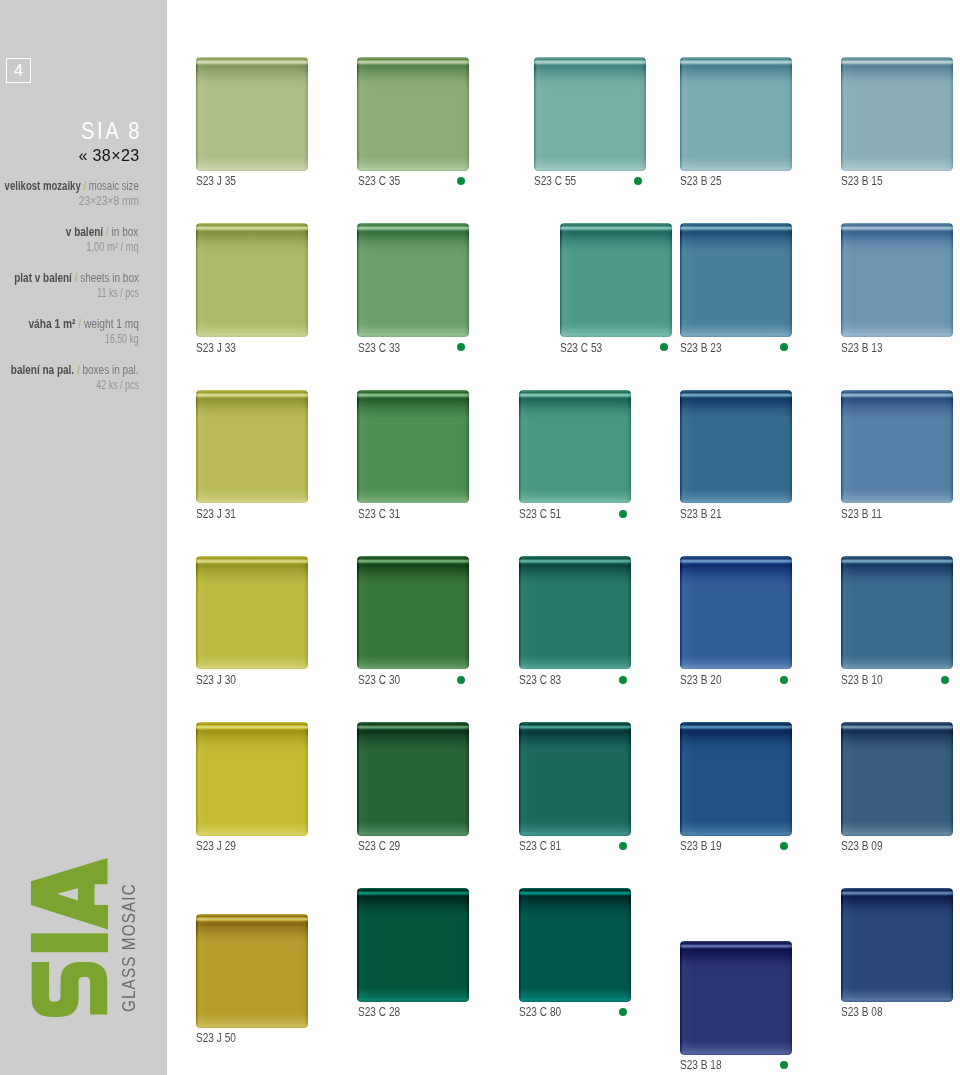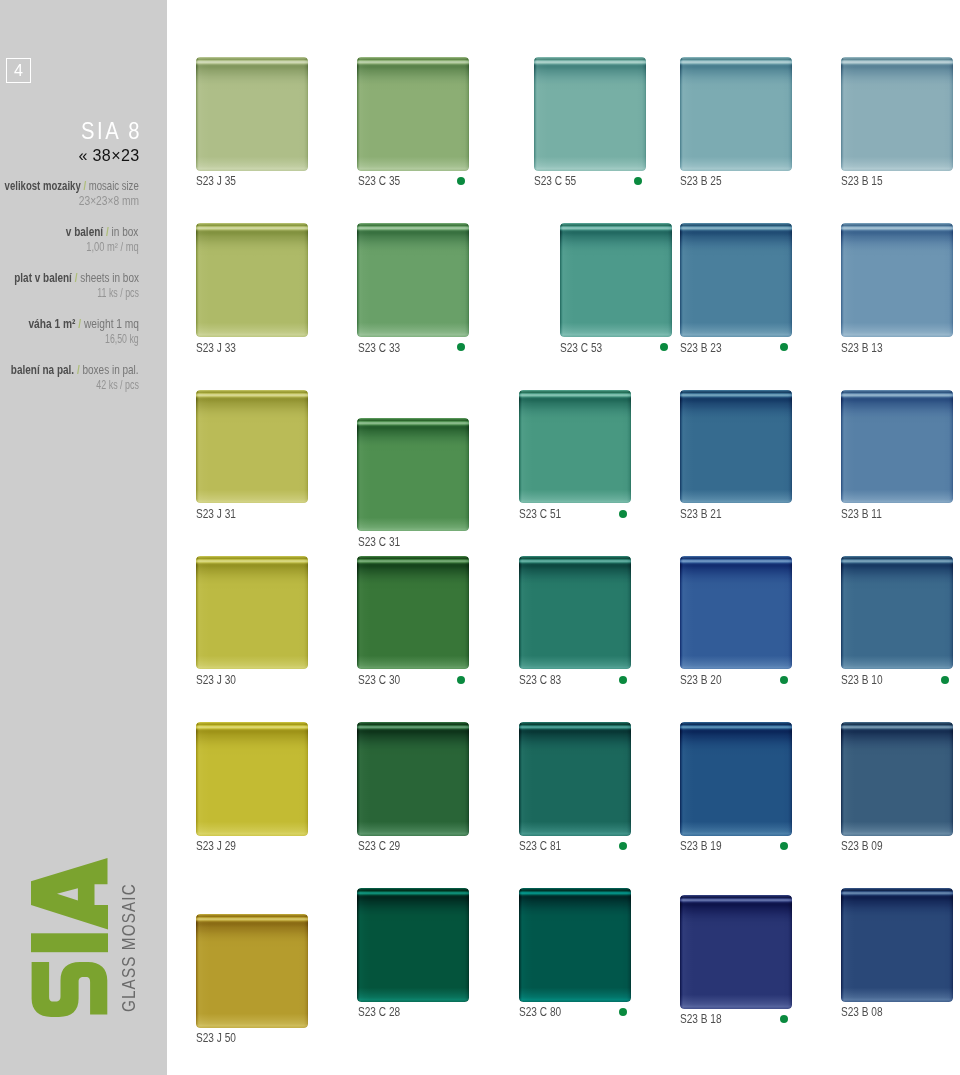"S23 C 31" div.tile-cell { margin-top: 28px -> none }
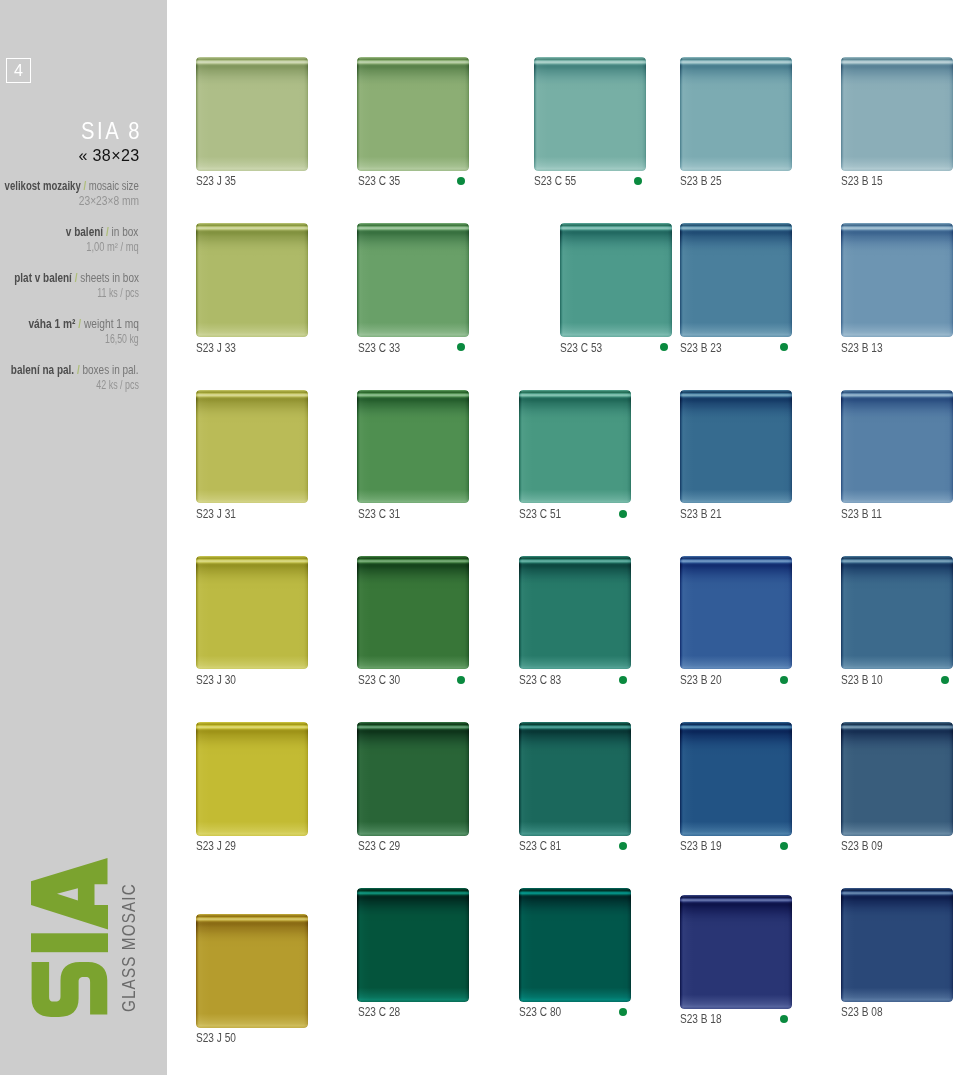"S23 B 18" div.tile-cell { top: 895px -> 941px }
